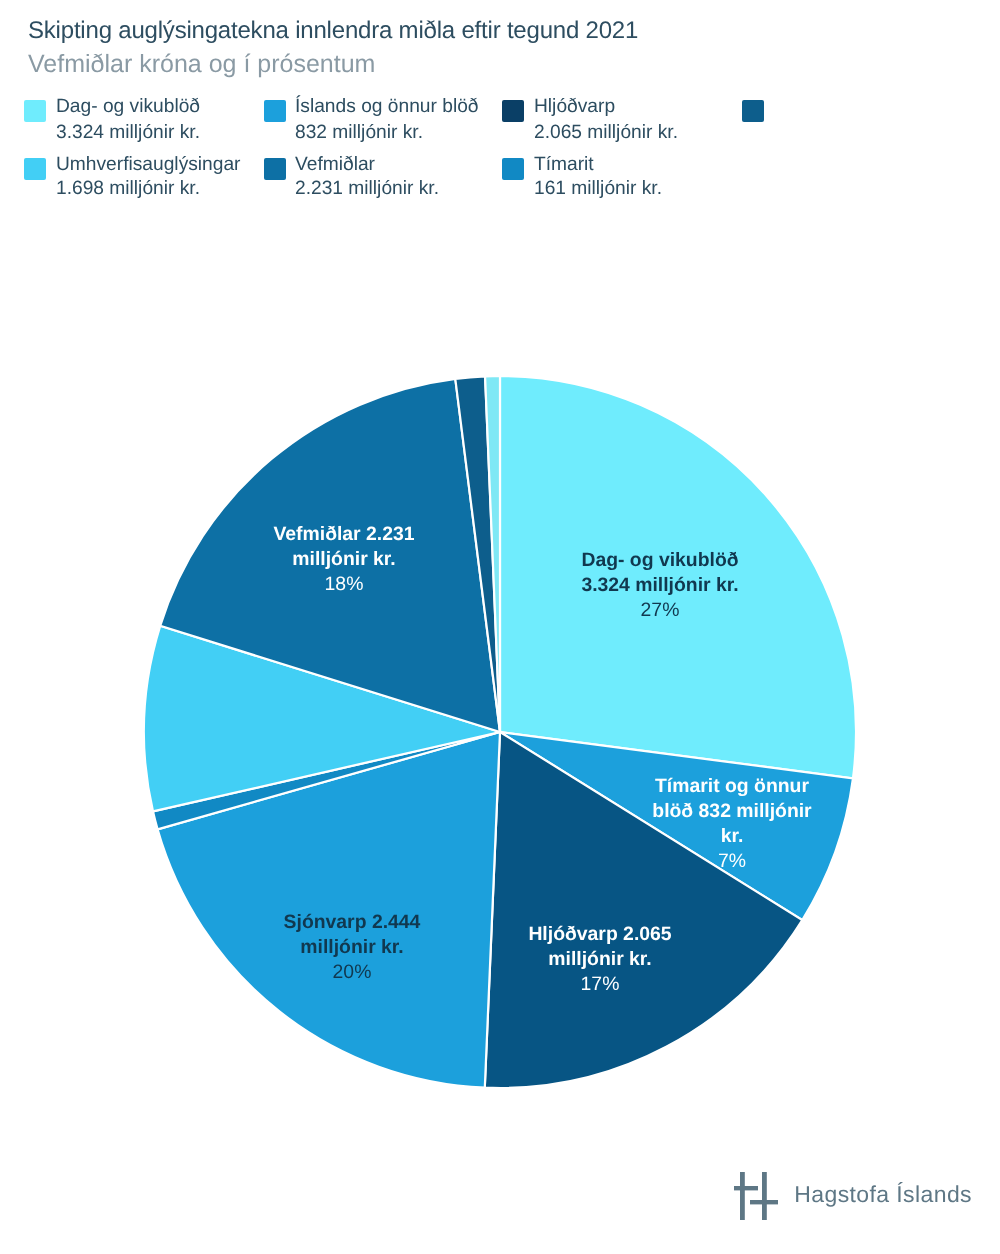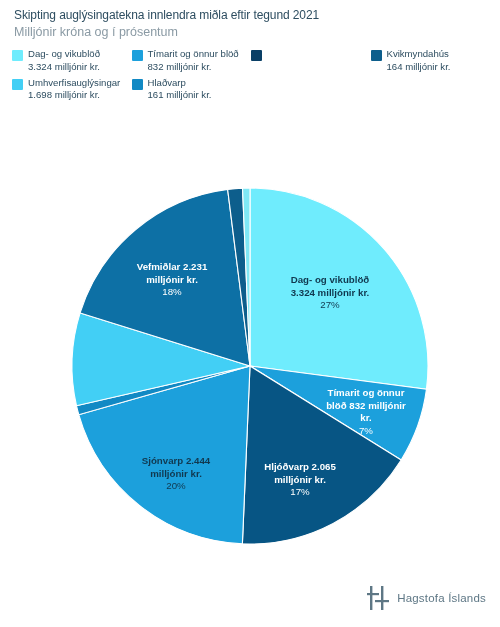"Milljónir króna og í prósentum" div.subtitle { text: Milljónir -> Vefmiðlar }
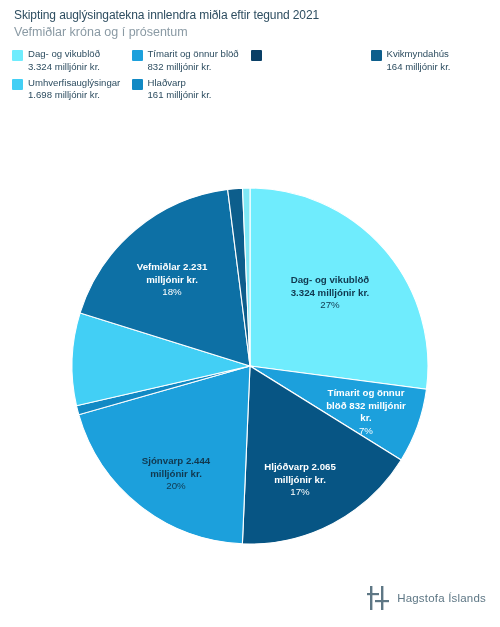"Tímarit og önnur blöð" span.legend-label { text: Tímarit -> Íslands }
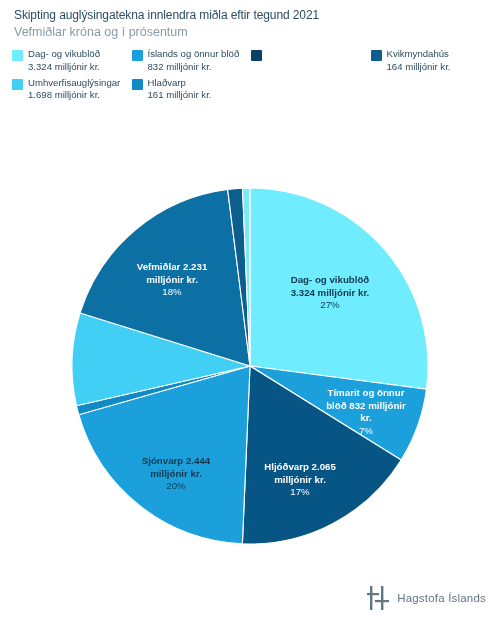"Hljóðvarp" span.legend-text { html: none -> <span> <span>Hljóðvarp</span> <span>2.065 milljónir kr.</span> </span> }
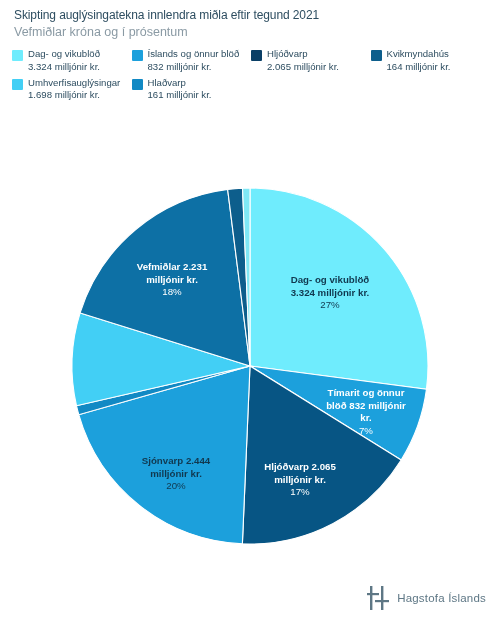"Kvikmyndahús" span.legend-text { html: <span> <span>Kvikmyndahús</span> <span>164 milljónir kr.</span> </span> -> none }
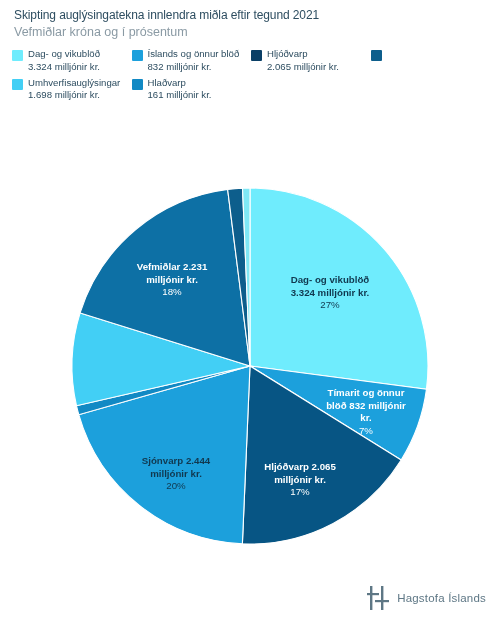"Vefmiðlar" div.legend-item { html: none -> <div> <span></span> <span> <span>Vefmiðlar</span> <span>2.231 milljónir kr.</span> </span> </div> }
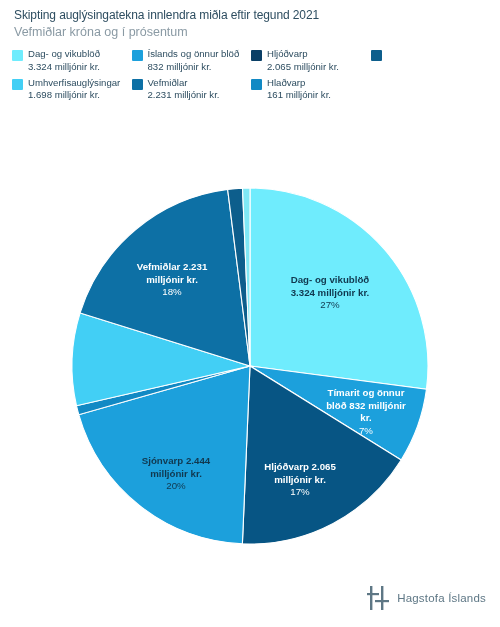"Hlaðvarp" span.legend-label { text: Hlaðvarp -> Tímarit }
